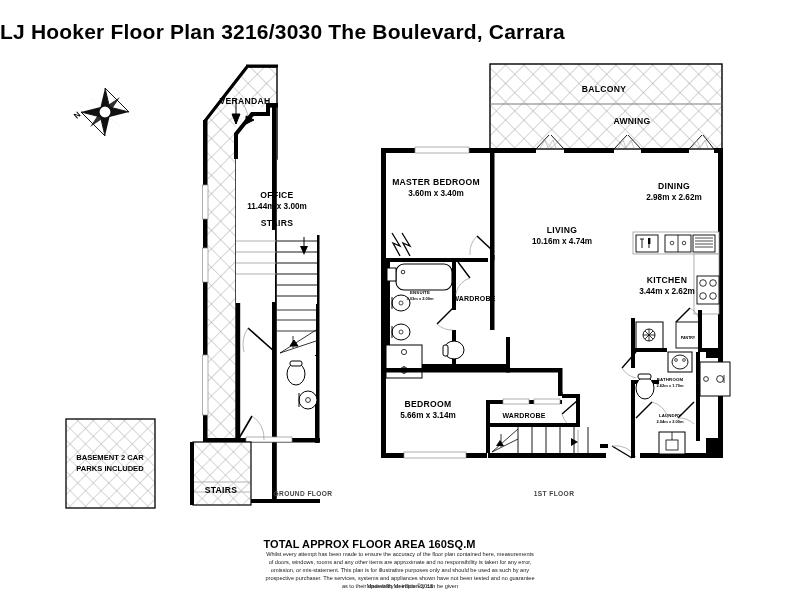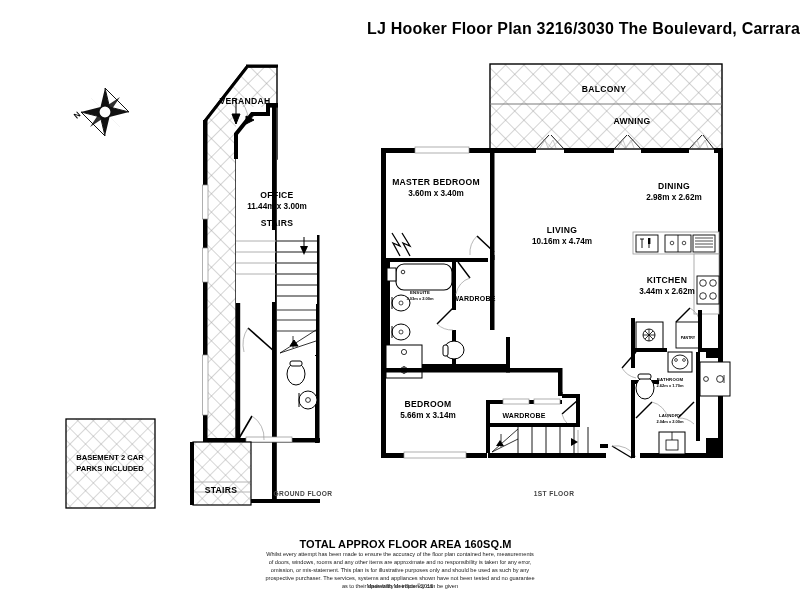"LJ Hooker Floor Plan 3216/3030" .ttl { font-size: 16px -> 21px; text-align: right -> left }
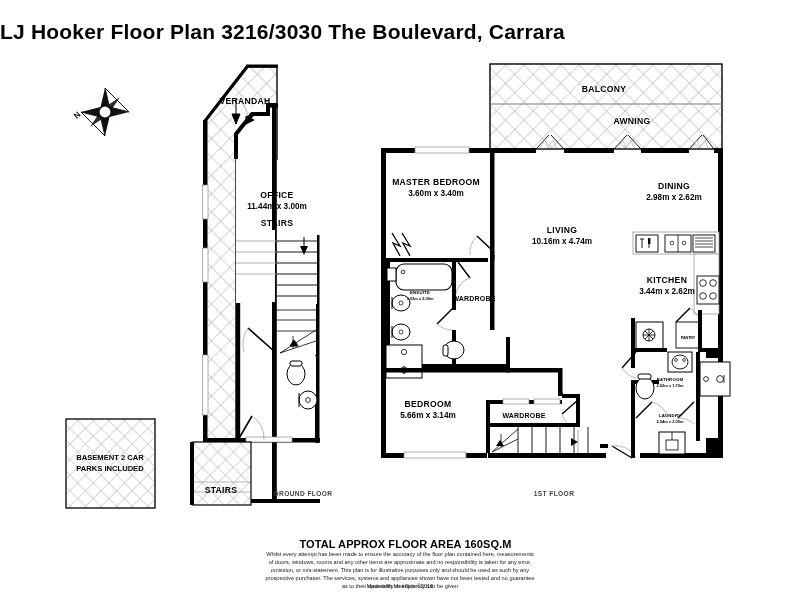"TOTAL APPROX FLOOR AREA 160SQ.M" .foot-title { padding-left: 36px -> none }
